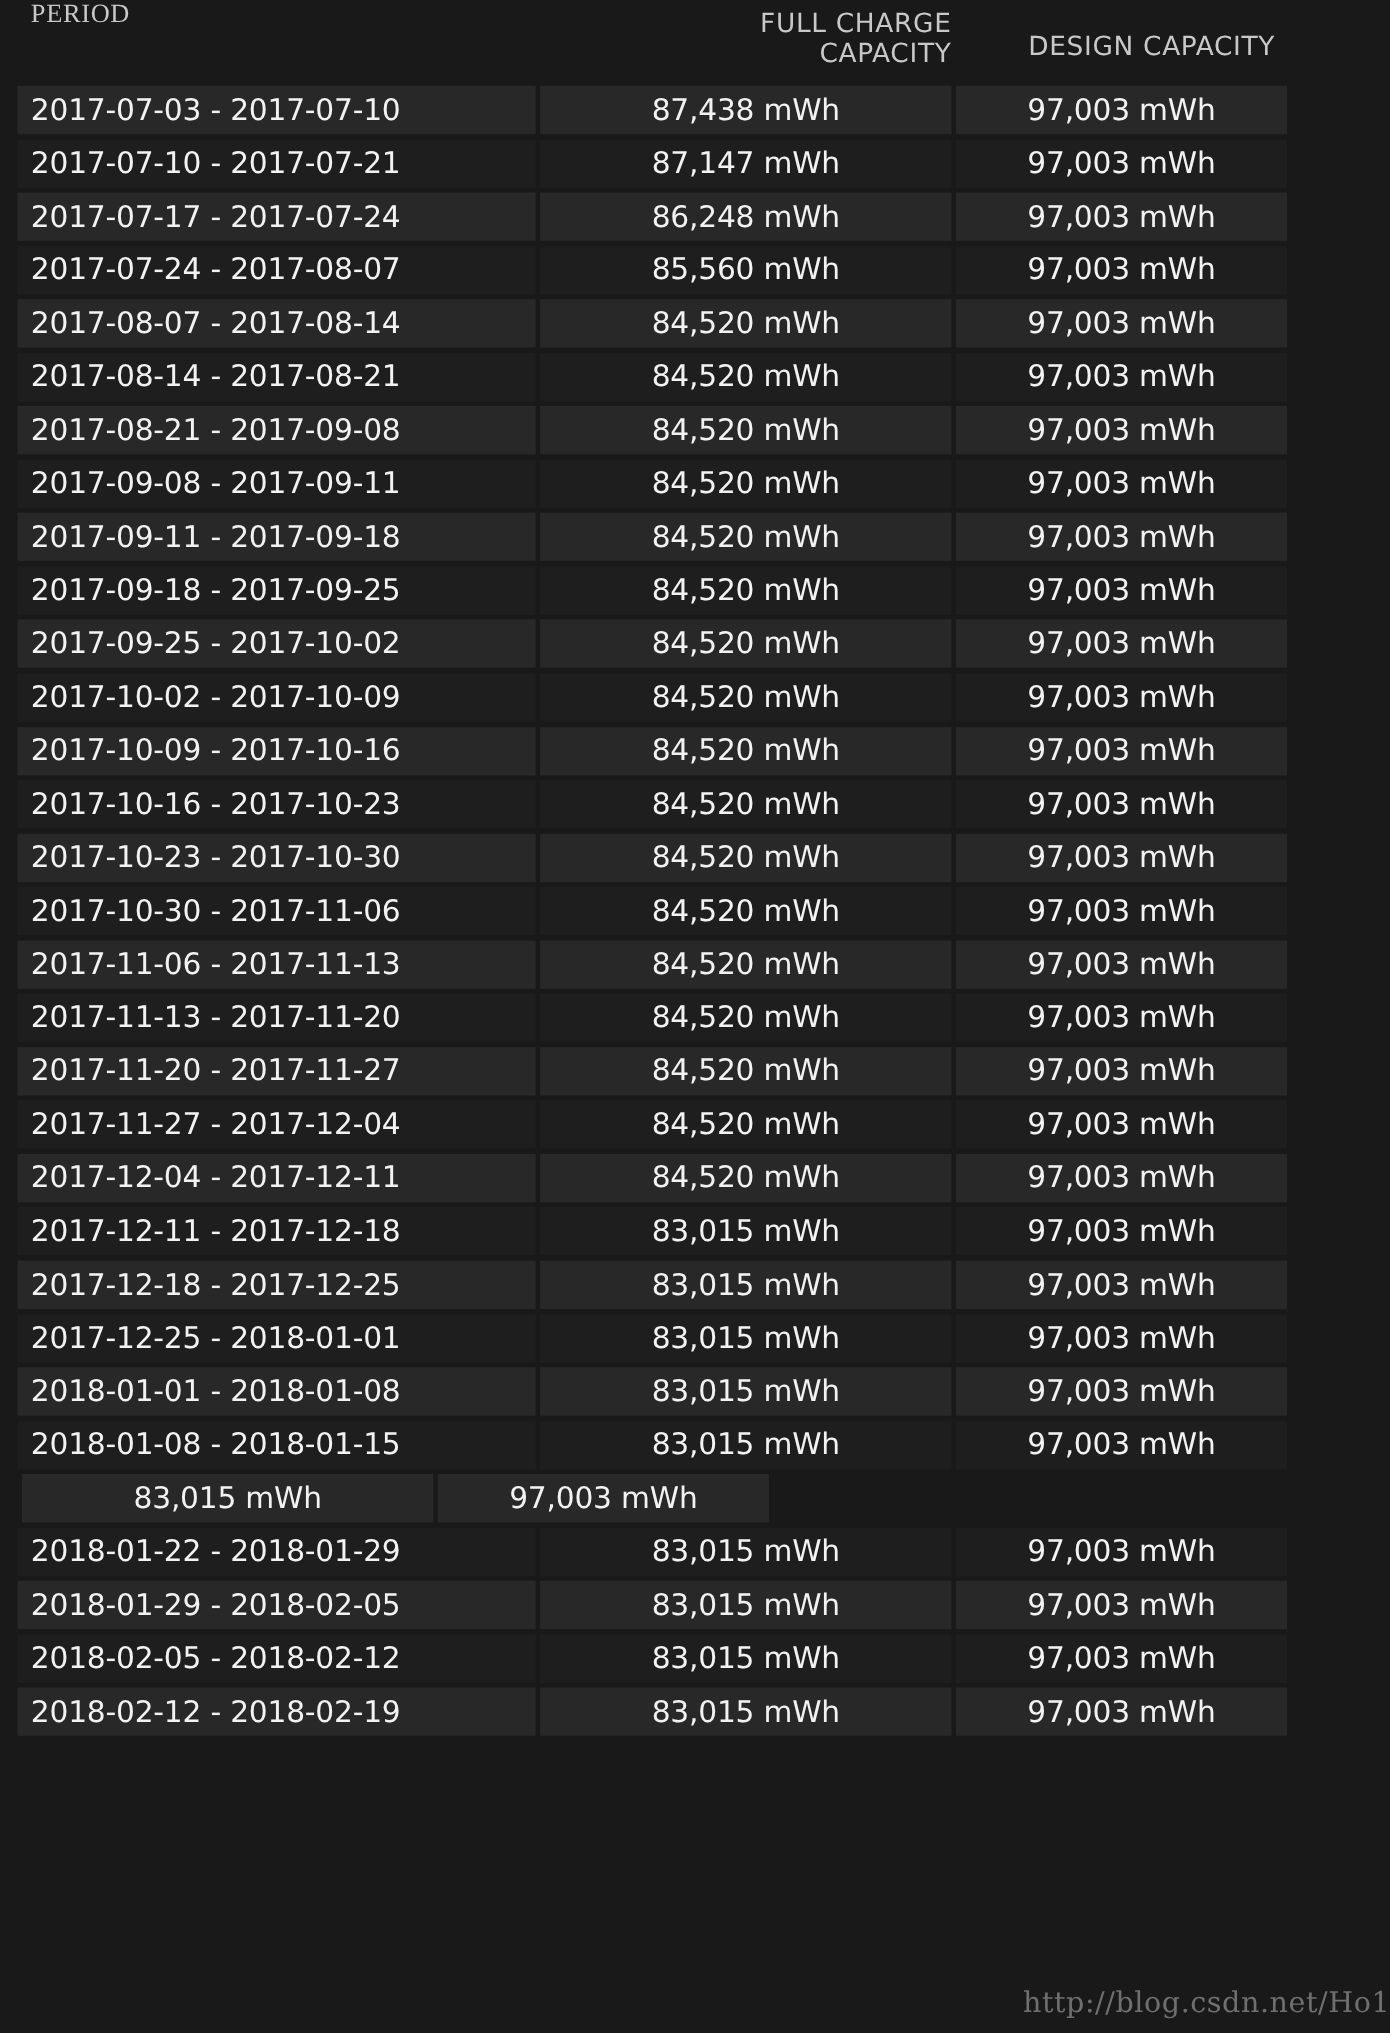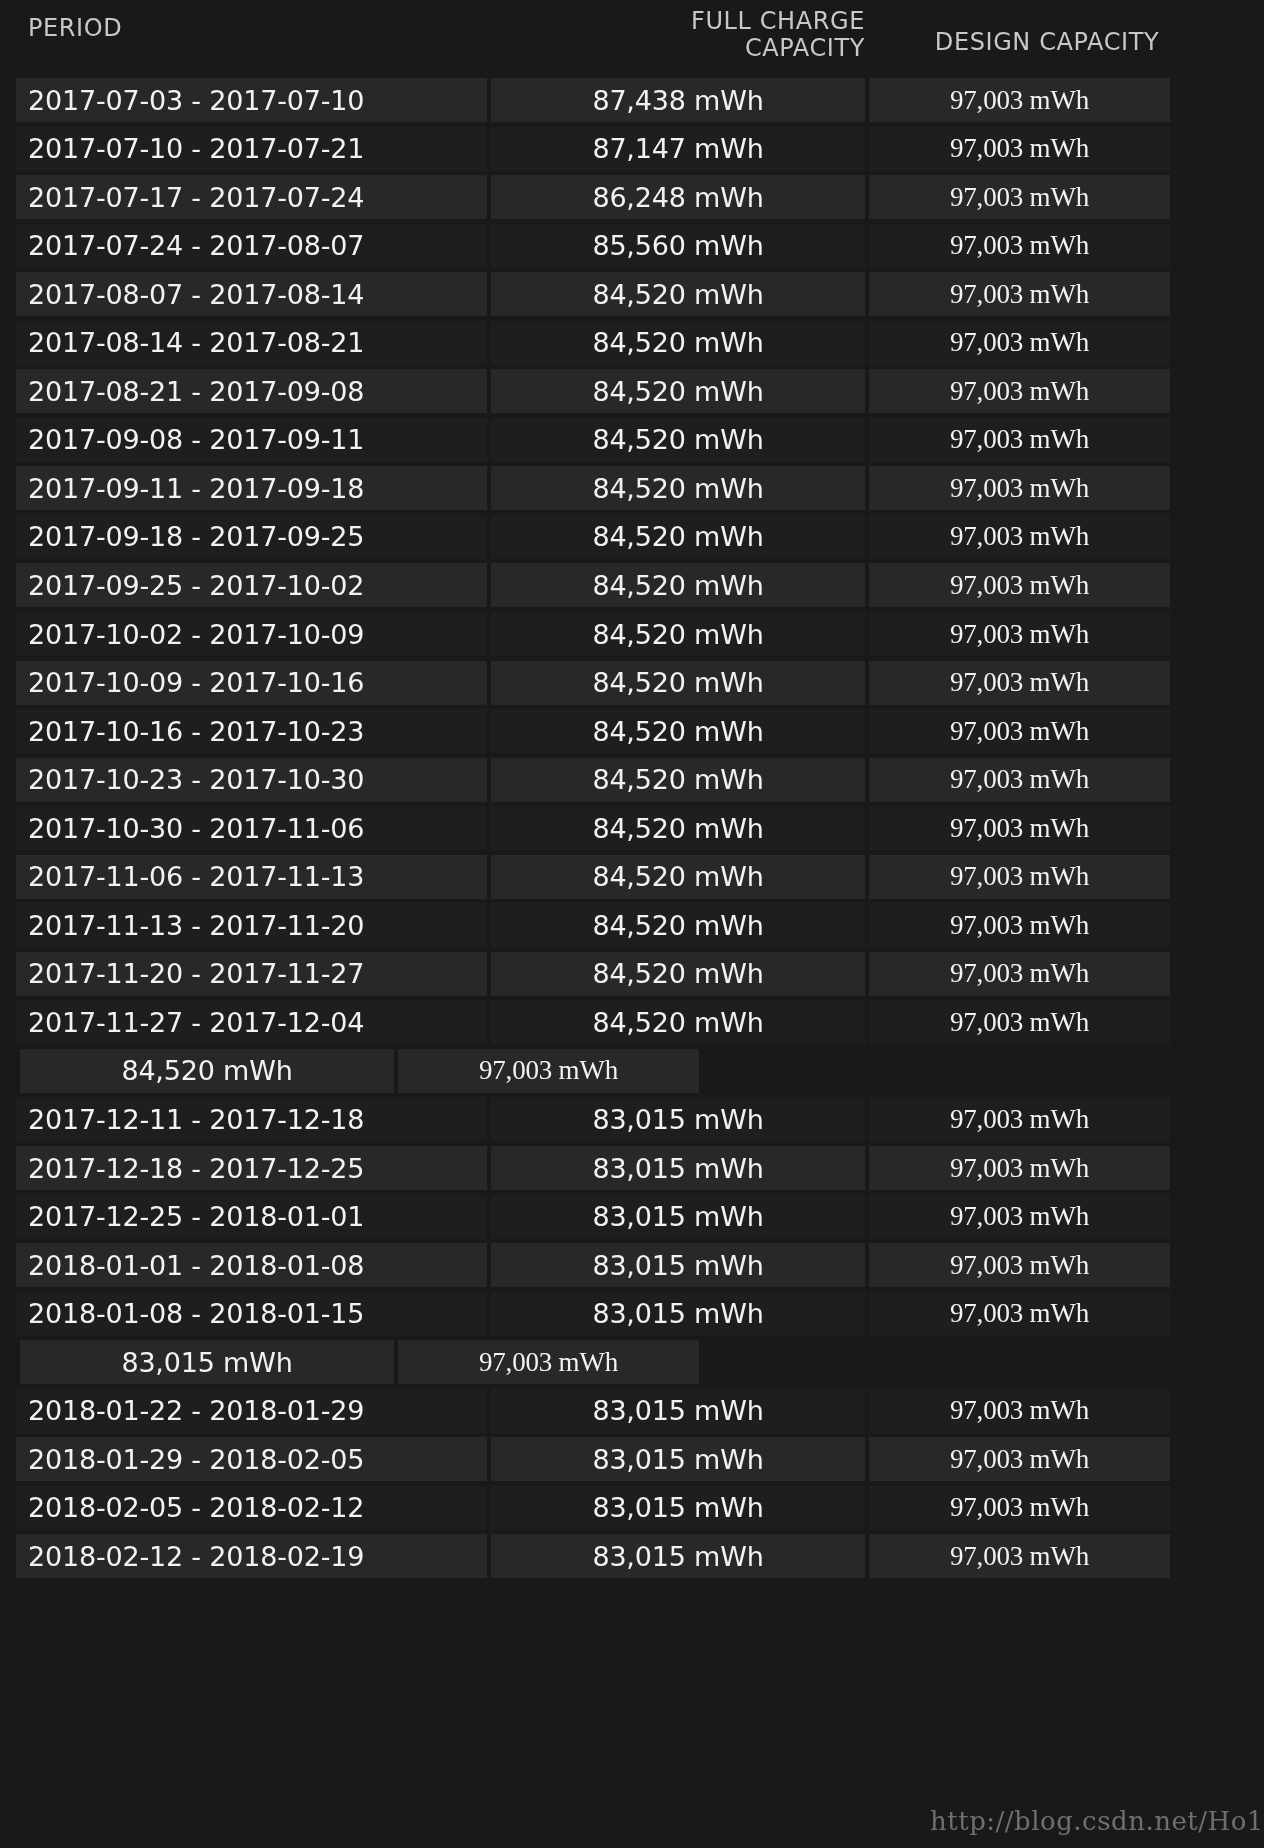"PERIOD" .th.c1 { align-items: center -> flex-start; font-family: none -> Liberation Serif, serif }
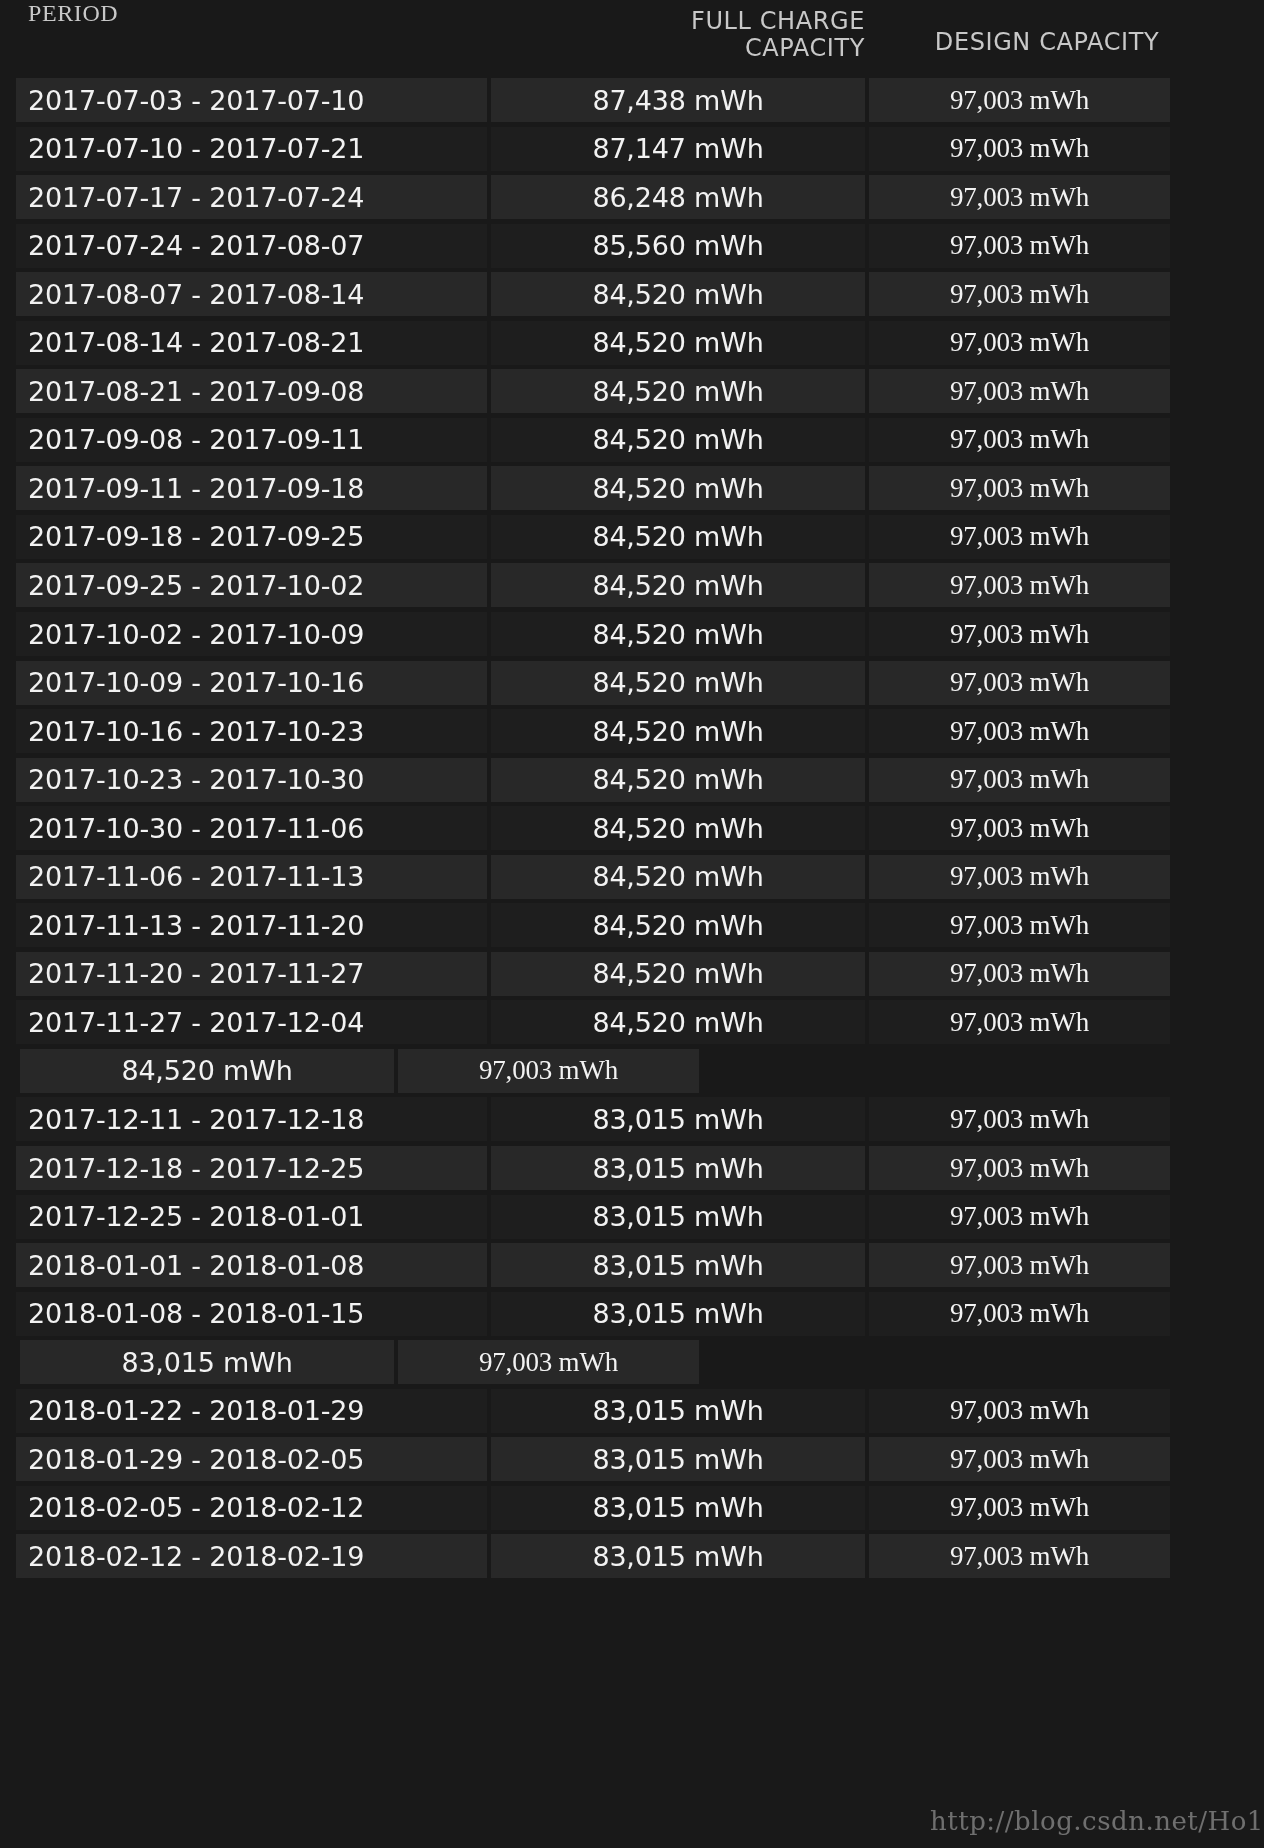"97,003 mWh" .td.c3 { font-family: Liberation Serif, serif -> none }
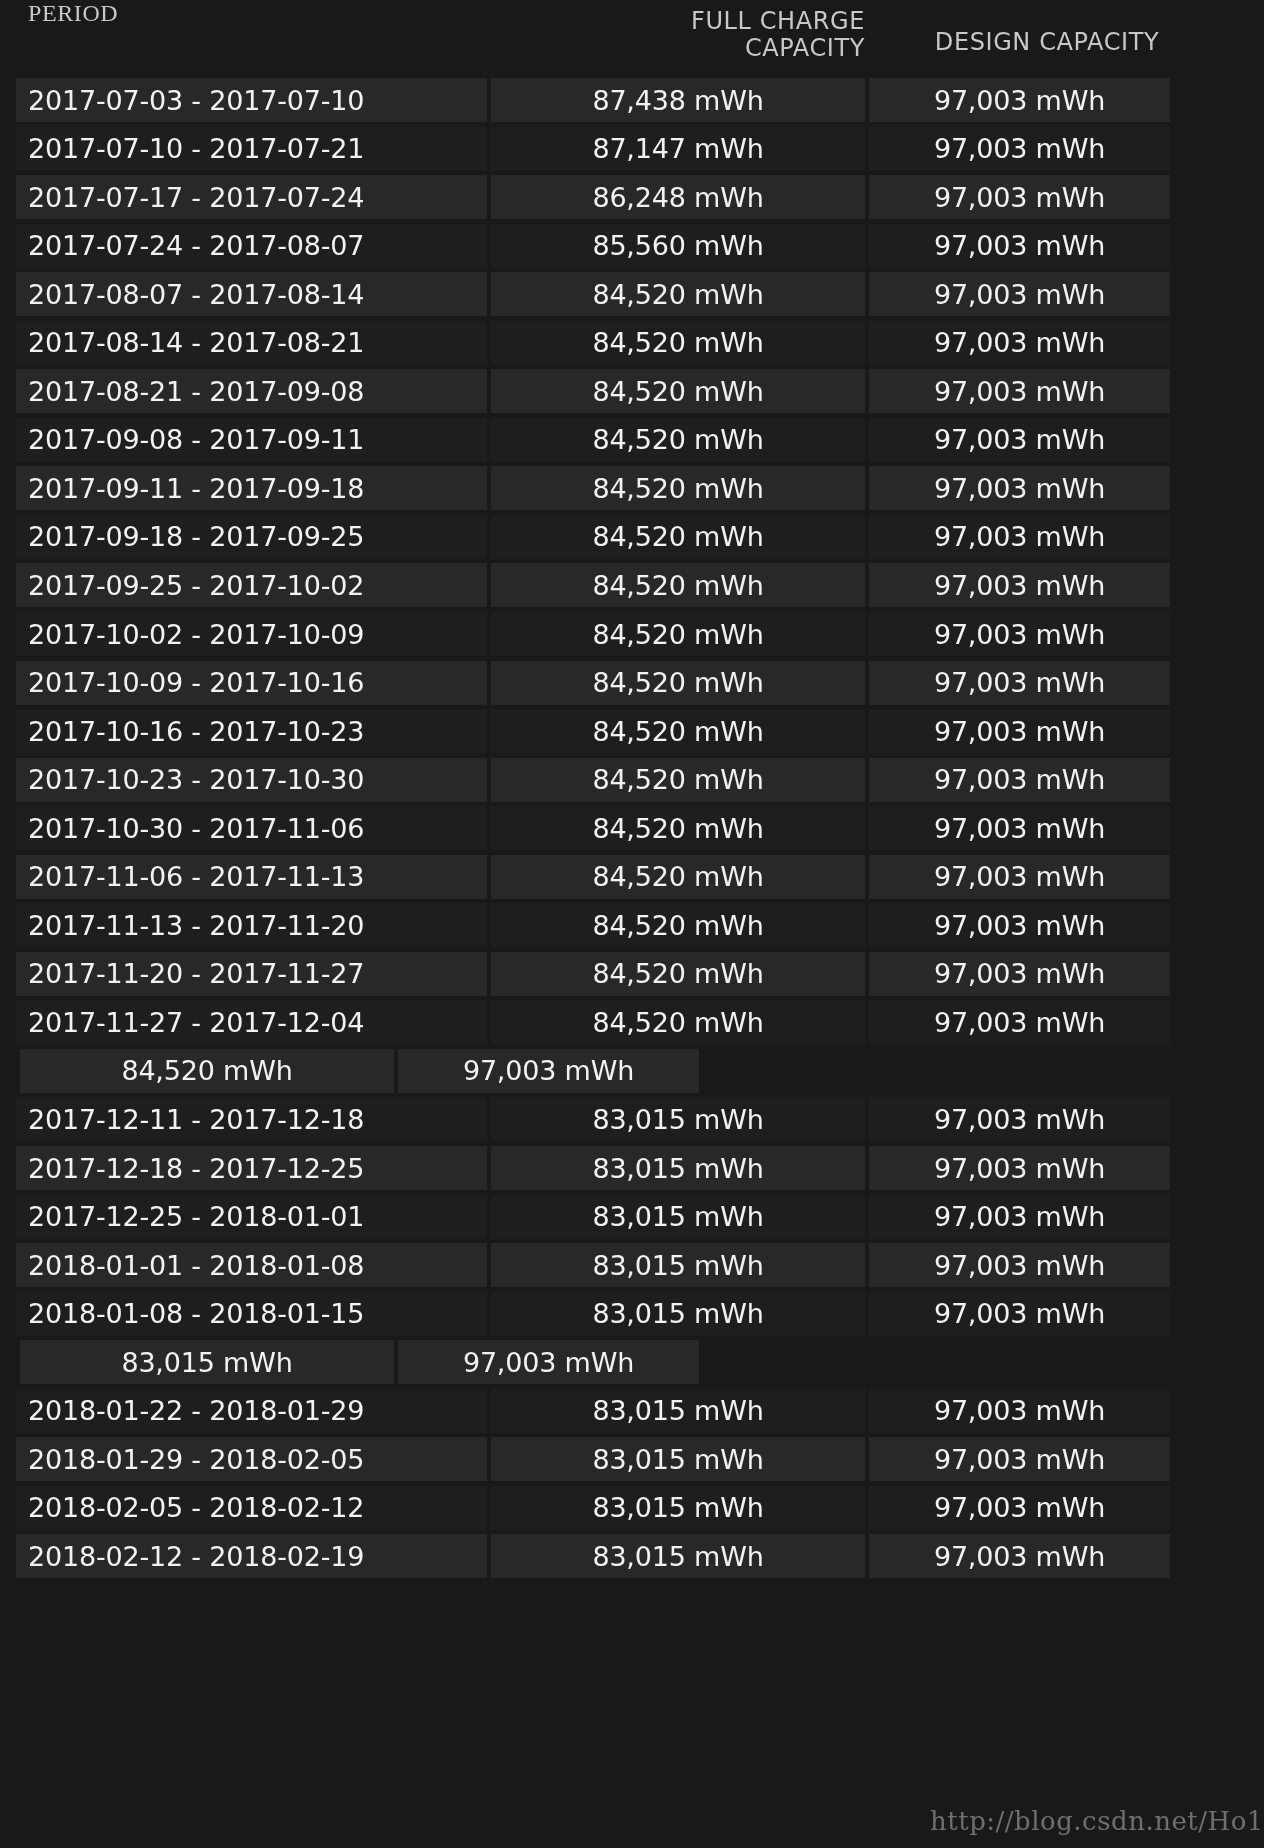"2017-12-04 - 2017-12-11" div.td { html: none -> <div>2017-12-04 - 2017-12-11</div> }
